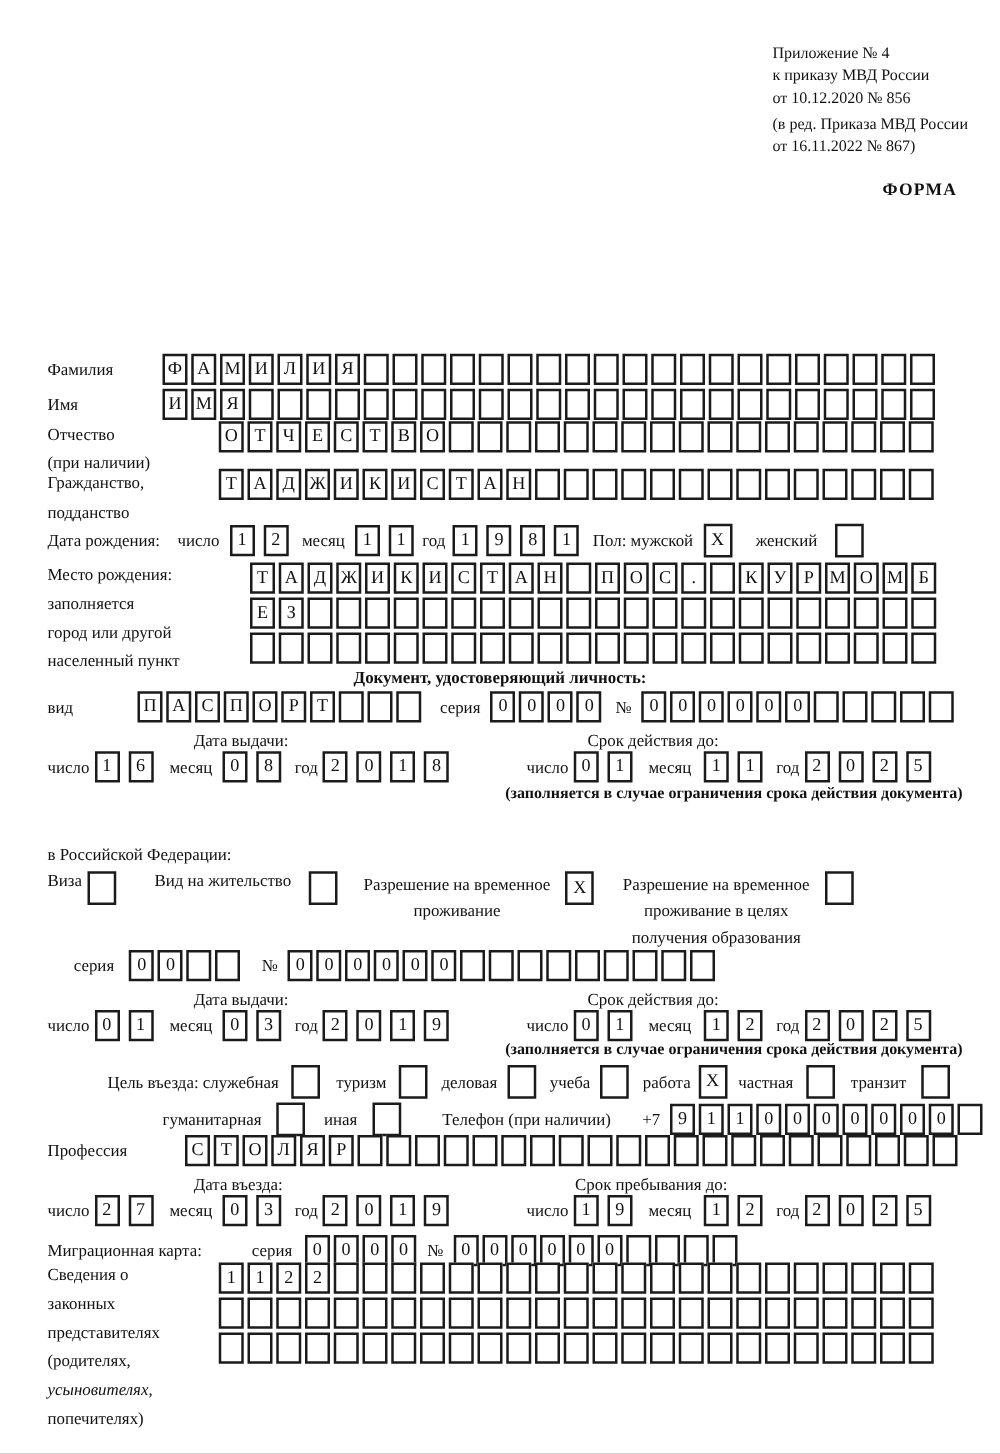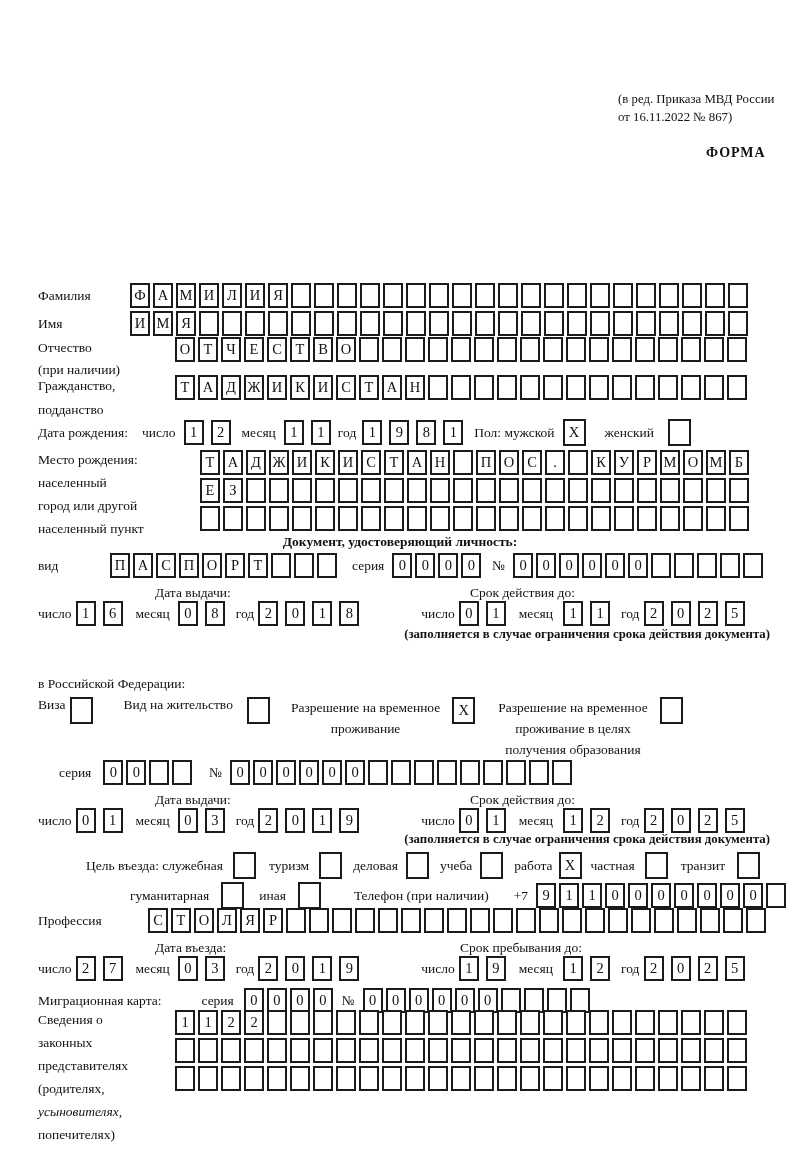"Приложение № 4" div.abs { html: none -> <div> <div>Приложение № 4</div> <div>к приказу МВД России</div> <div>от 10.12.2020 № 856</div> </div> }
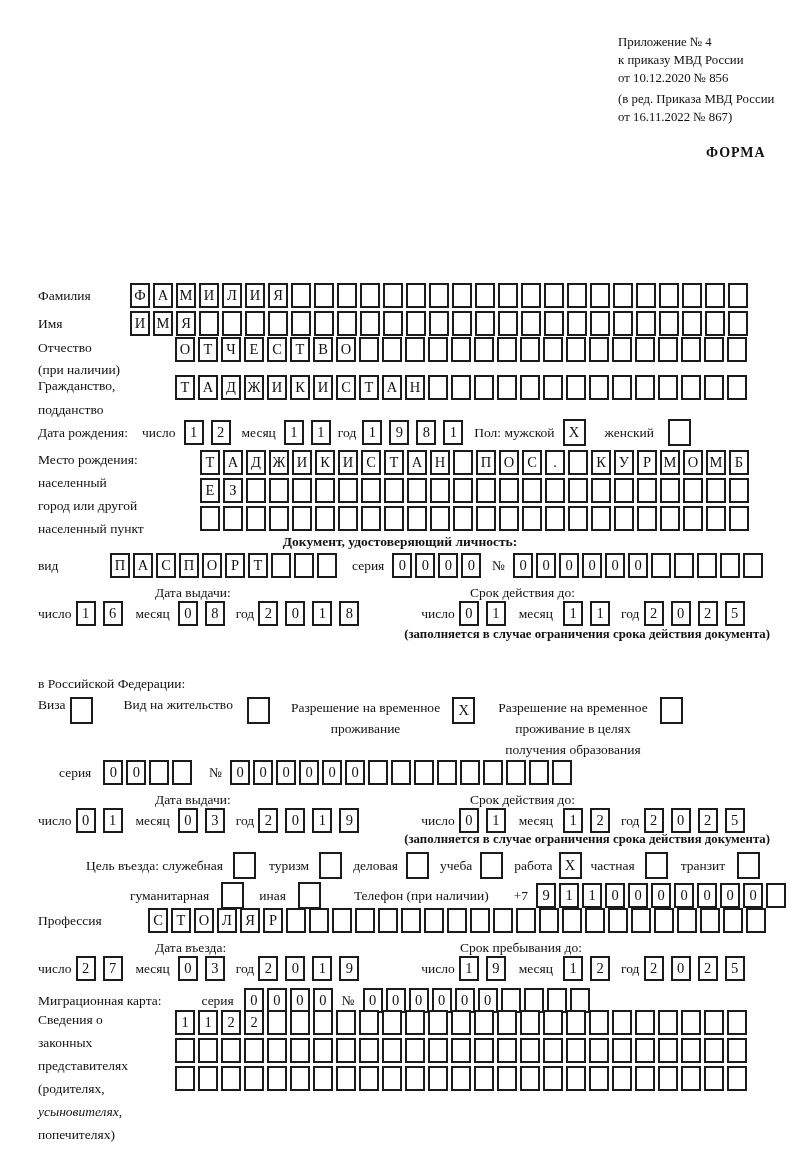"населенный" div.abs { text: населенный -> заполняется }
